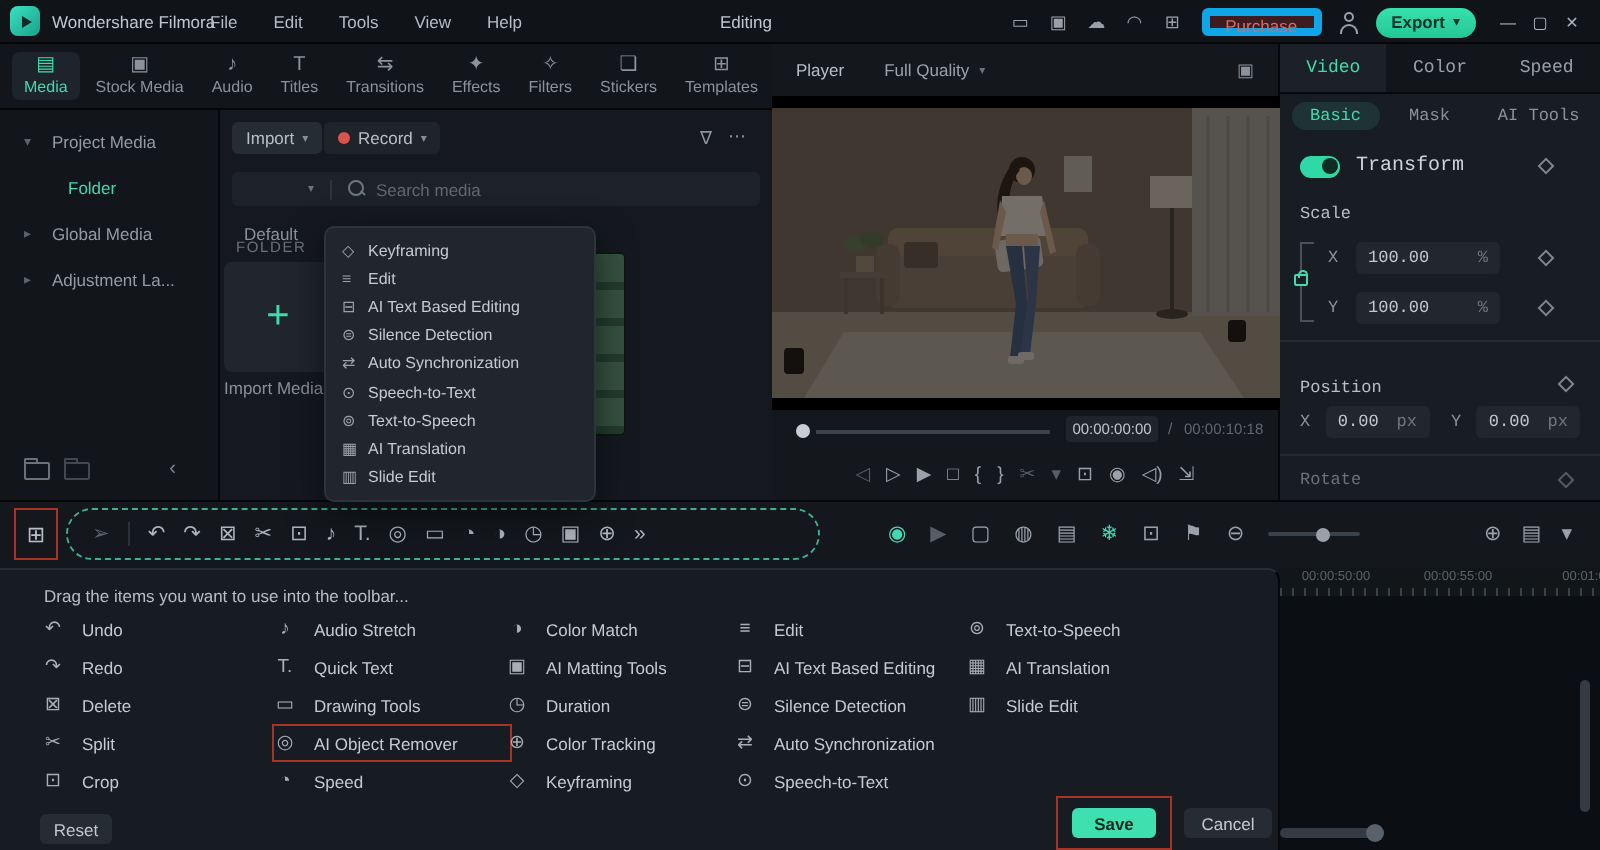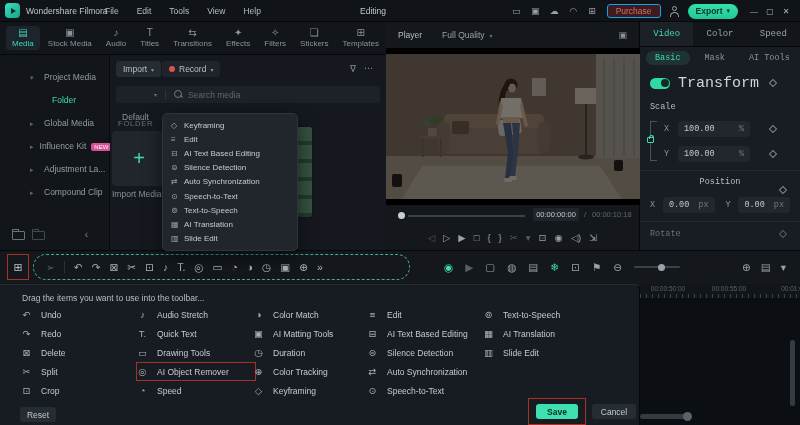"Purchase" .purchase { border: 1px solid #0ea5e9 -> 4px solid #0ea5e9 }
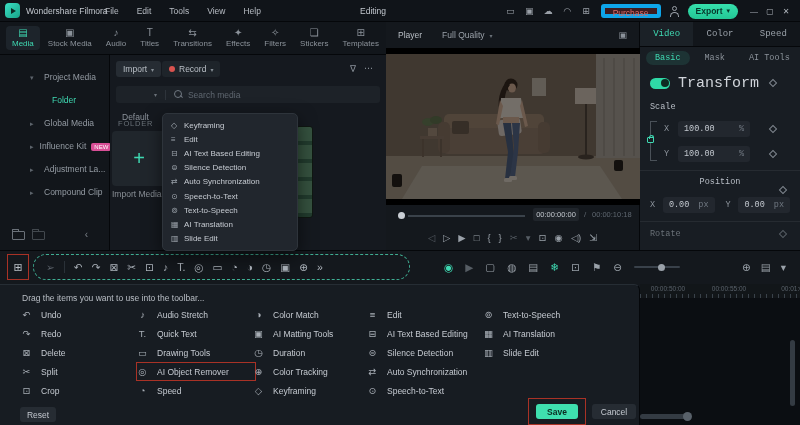"Project Media" .side-item { align-items: flex-end -> center; margin-left: 18px -> none }
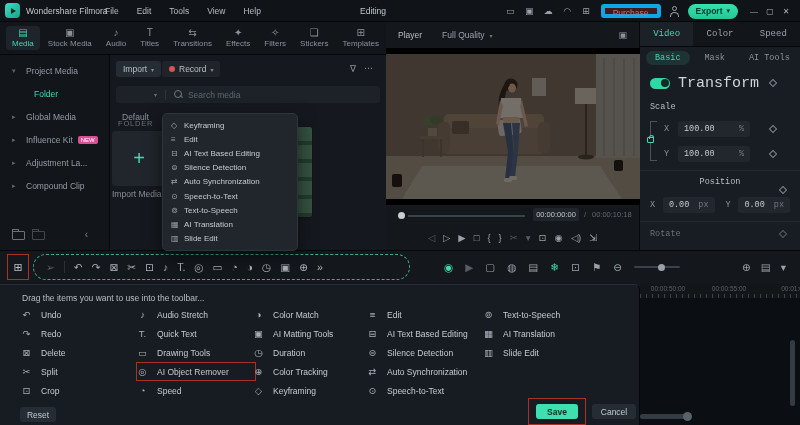"Transform" .transform-row .tlabel { font-size: 15px -> 10px }
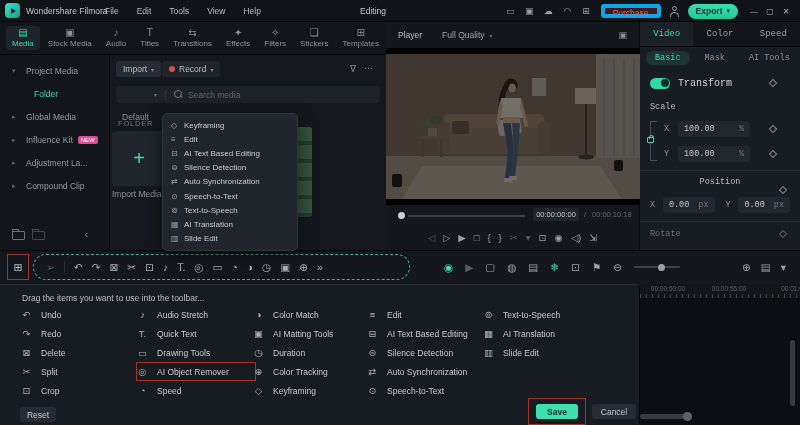"Influence Kit" div.side-item { html: <div> <span>▸</span> <span>Influence Kit</span> <span>NEW</span> </div> -> none }
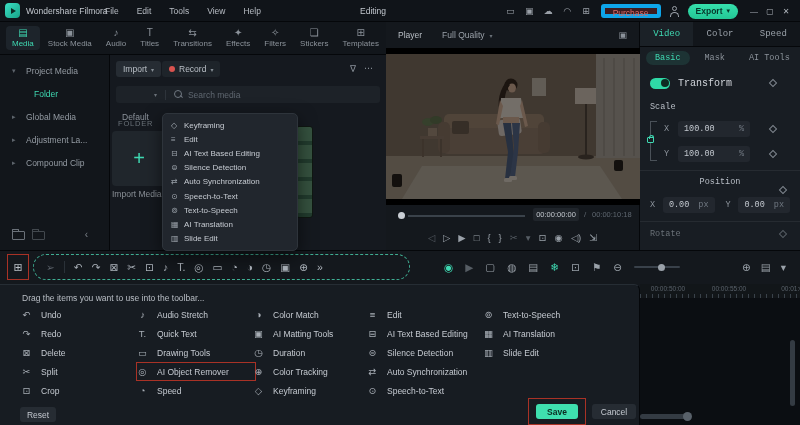"Compound Clip" div.side-item { html: <div> <span>▸</span> <span>Compound Clip</span> </div> -> none }
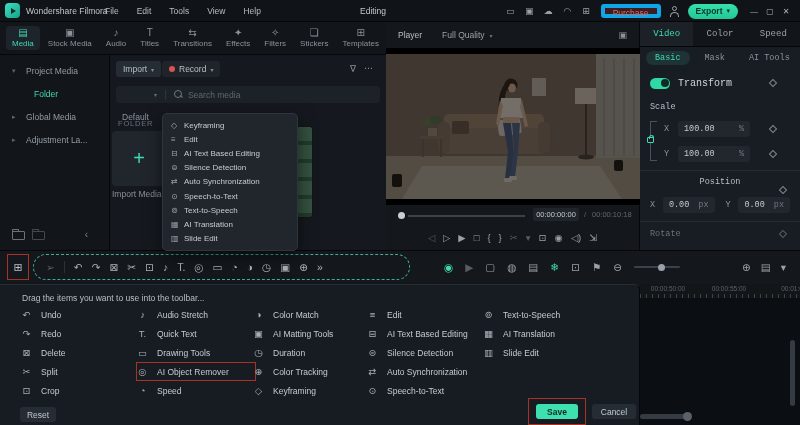"Position" .pos-head { align-items: center -> flex-start; flex-direction: column -> none; margin-top: 6px -> 18px }
